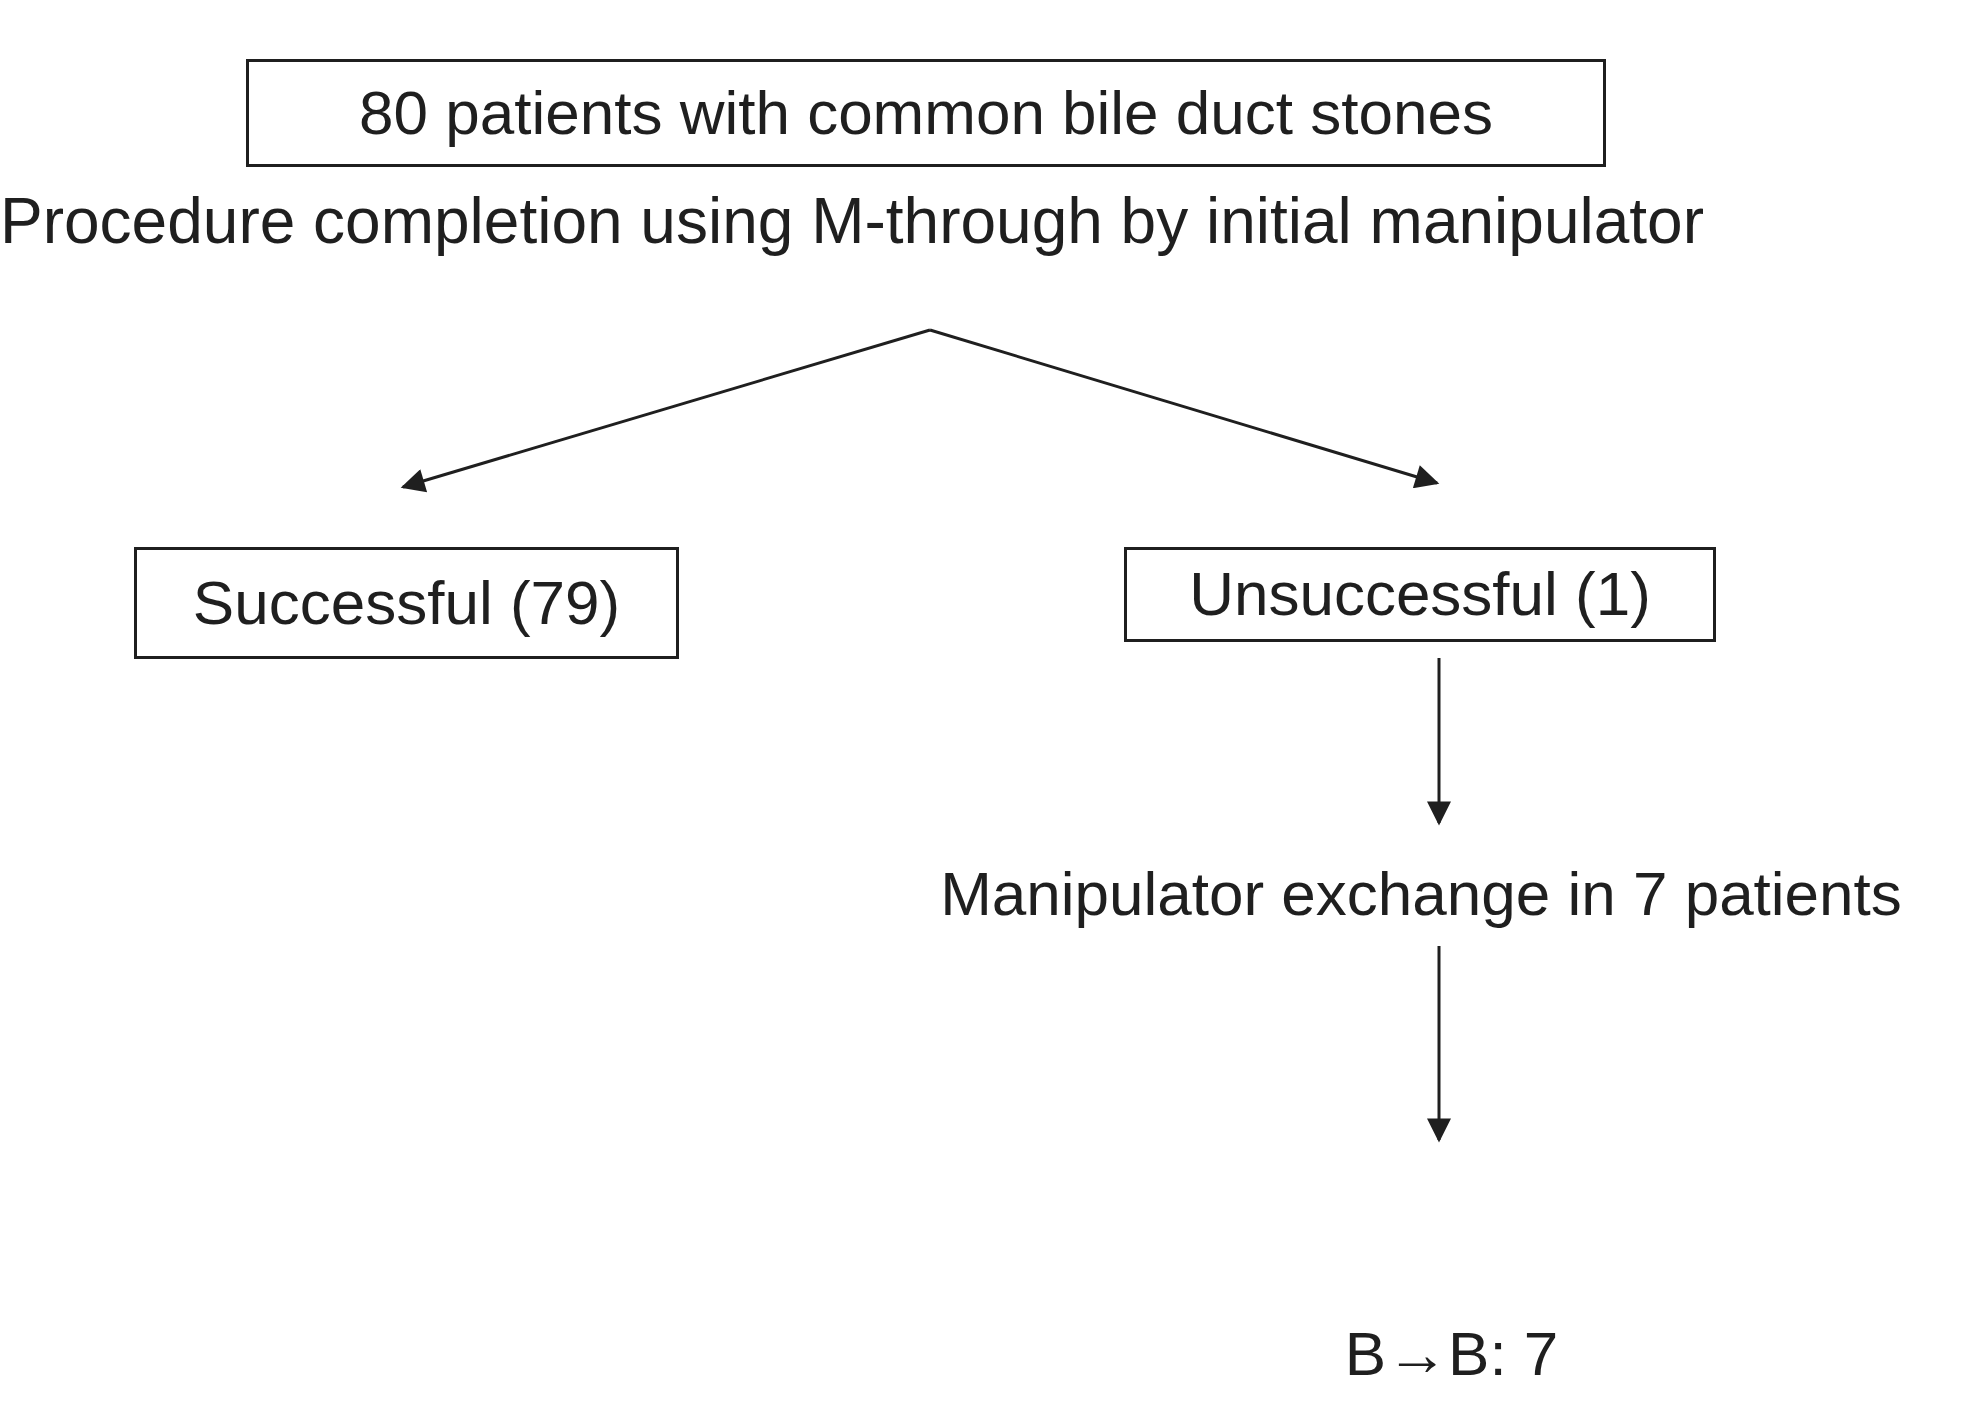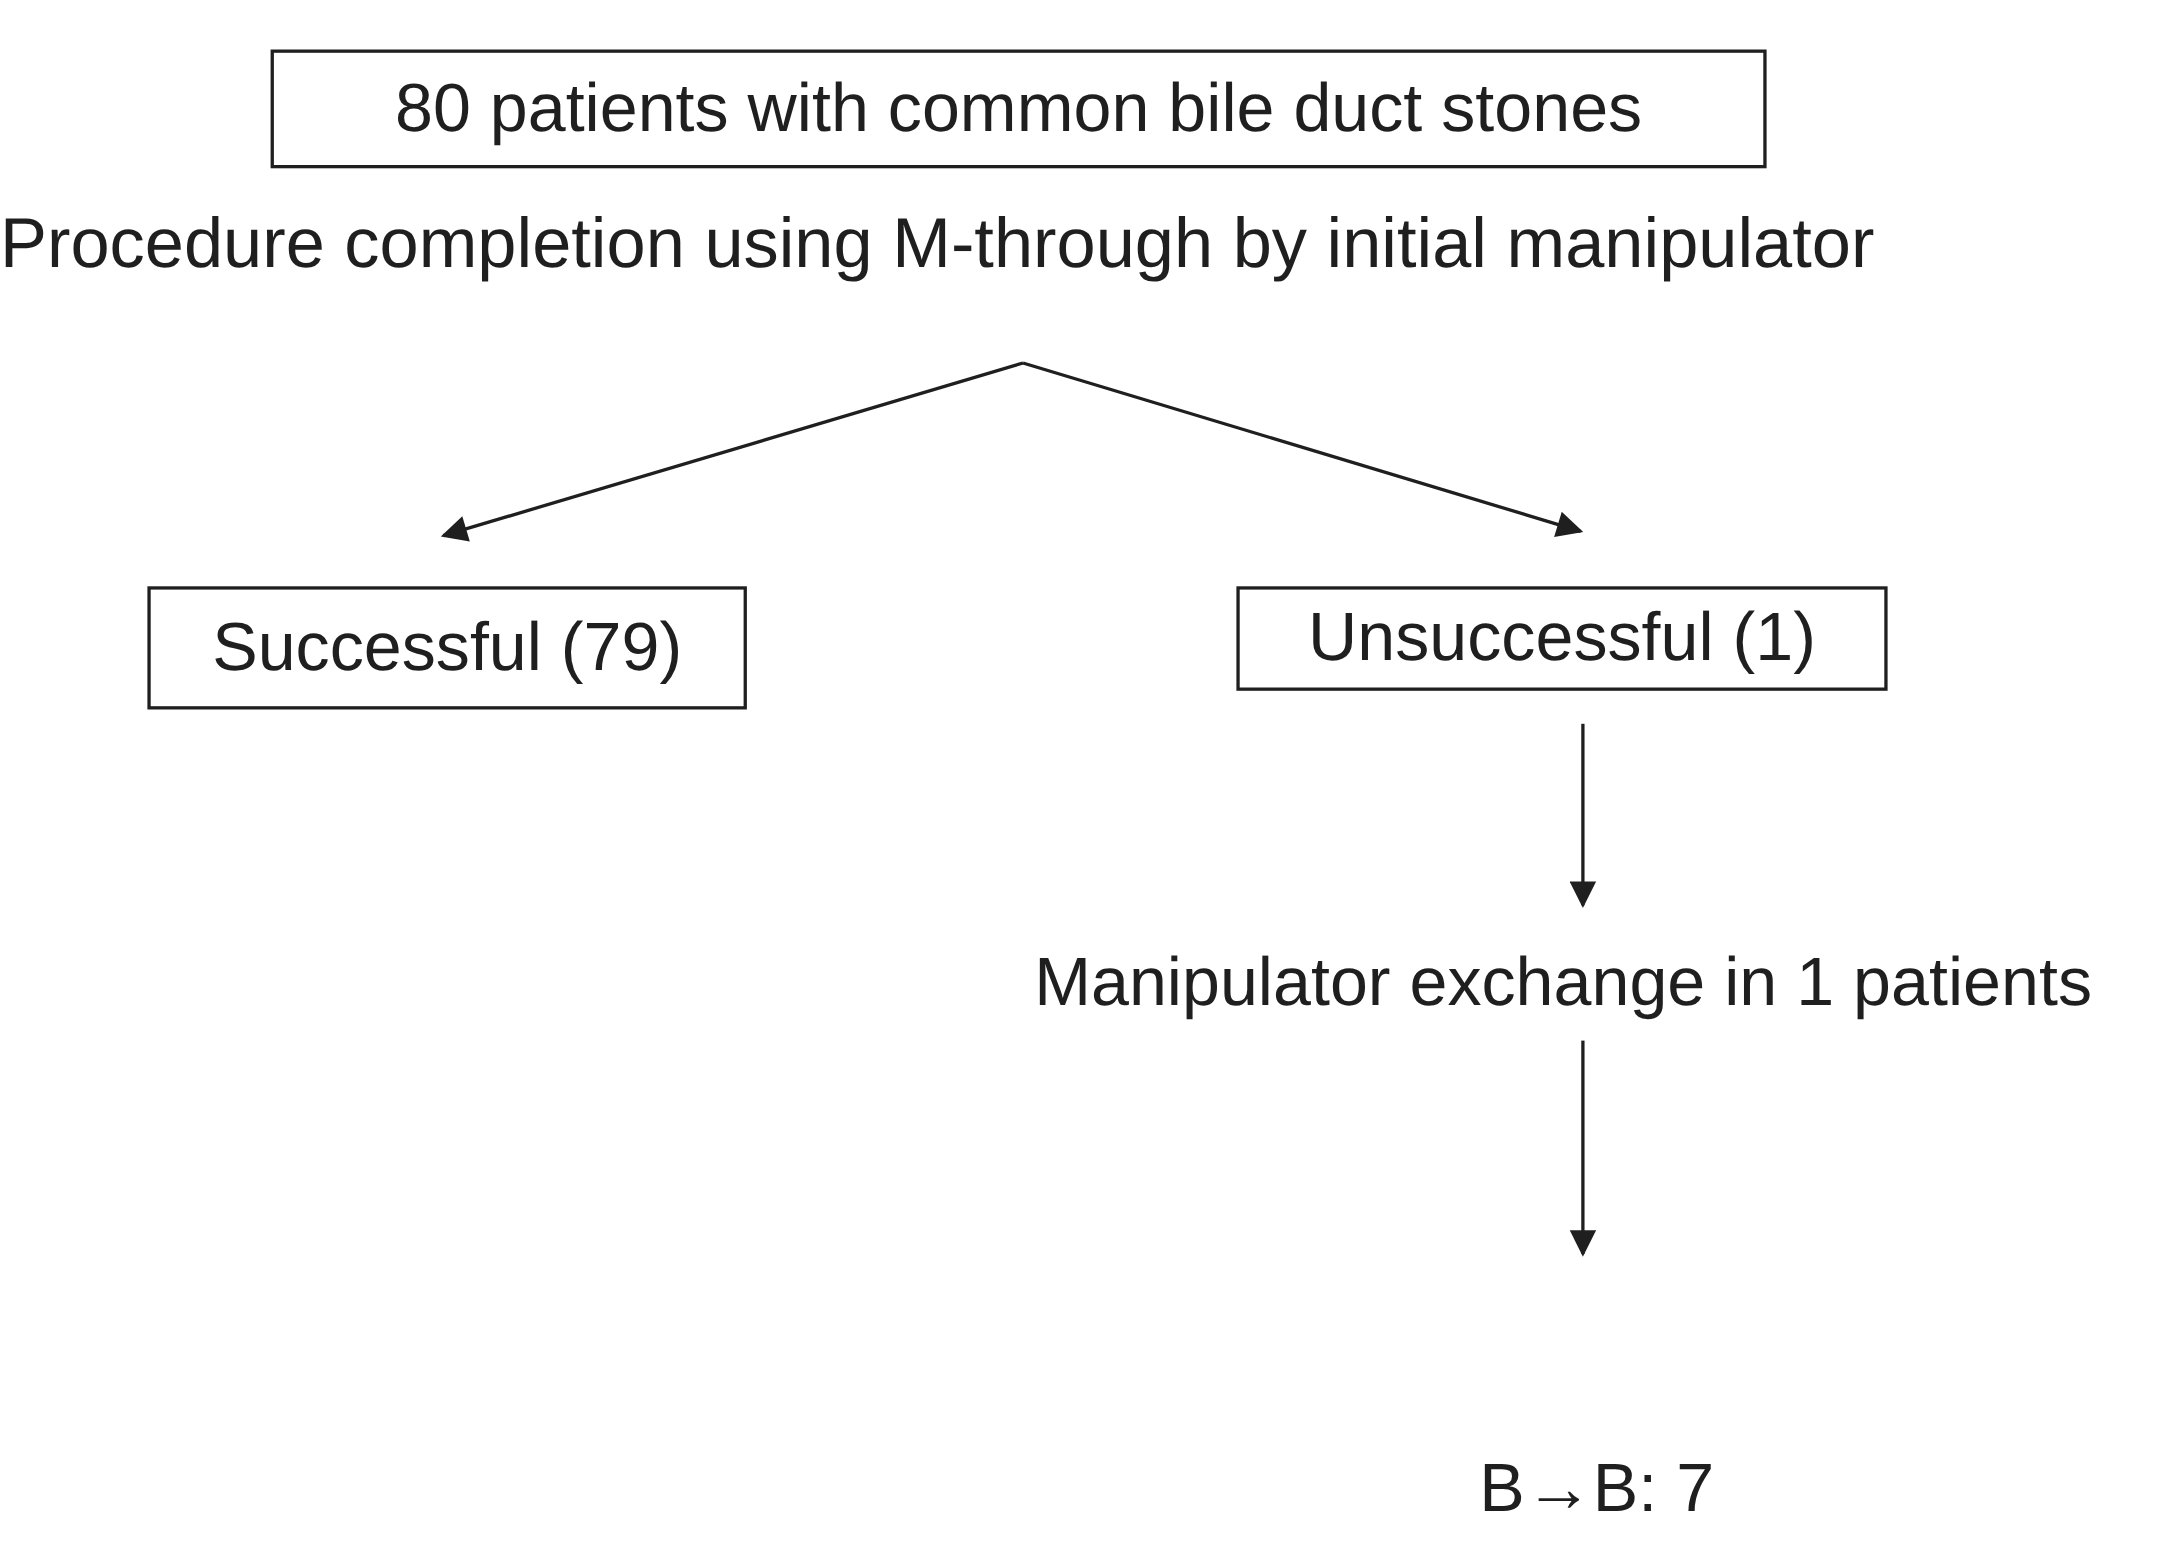"80 patients with common bile" .node-box { margin-top: none -> 14px }
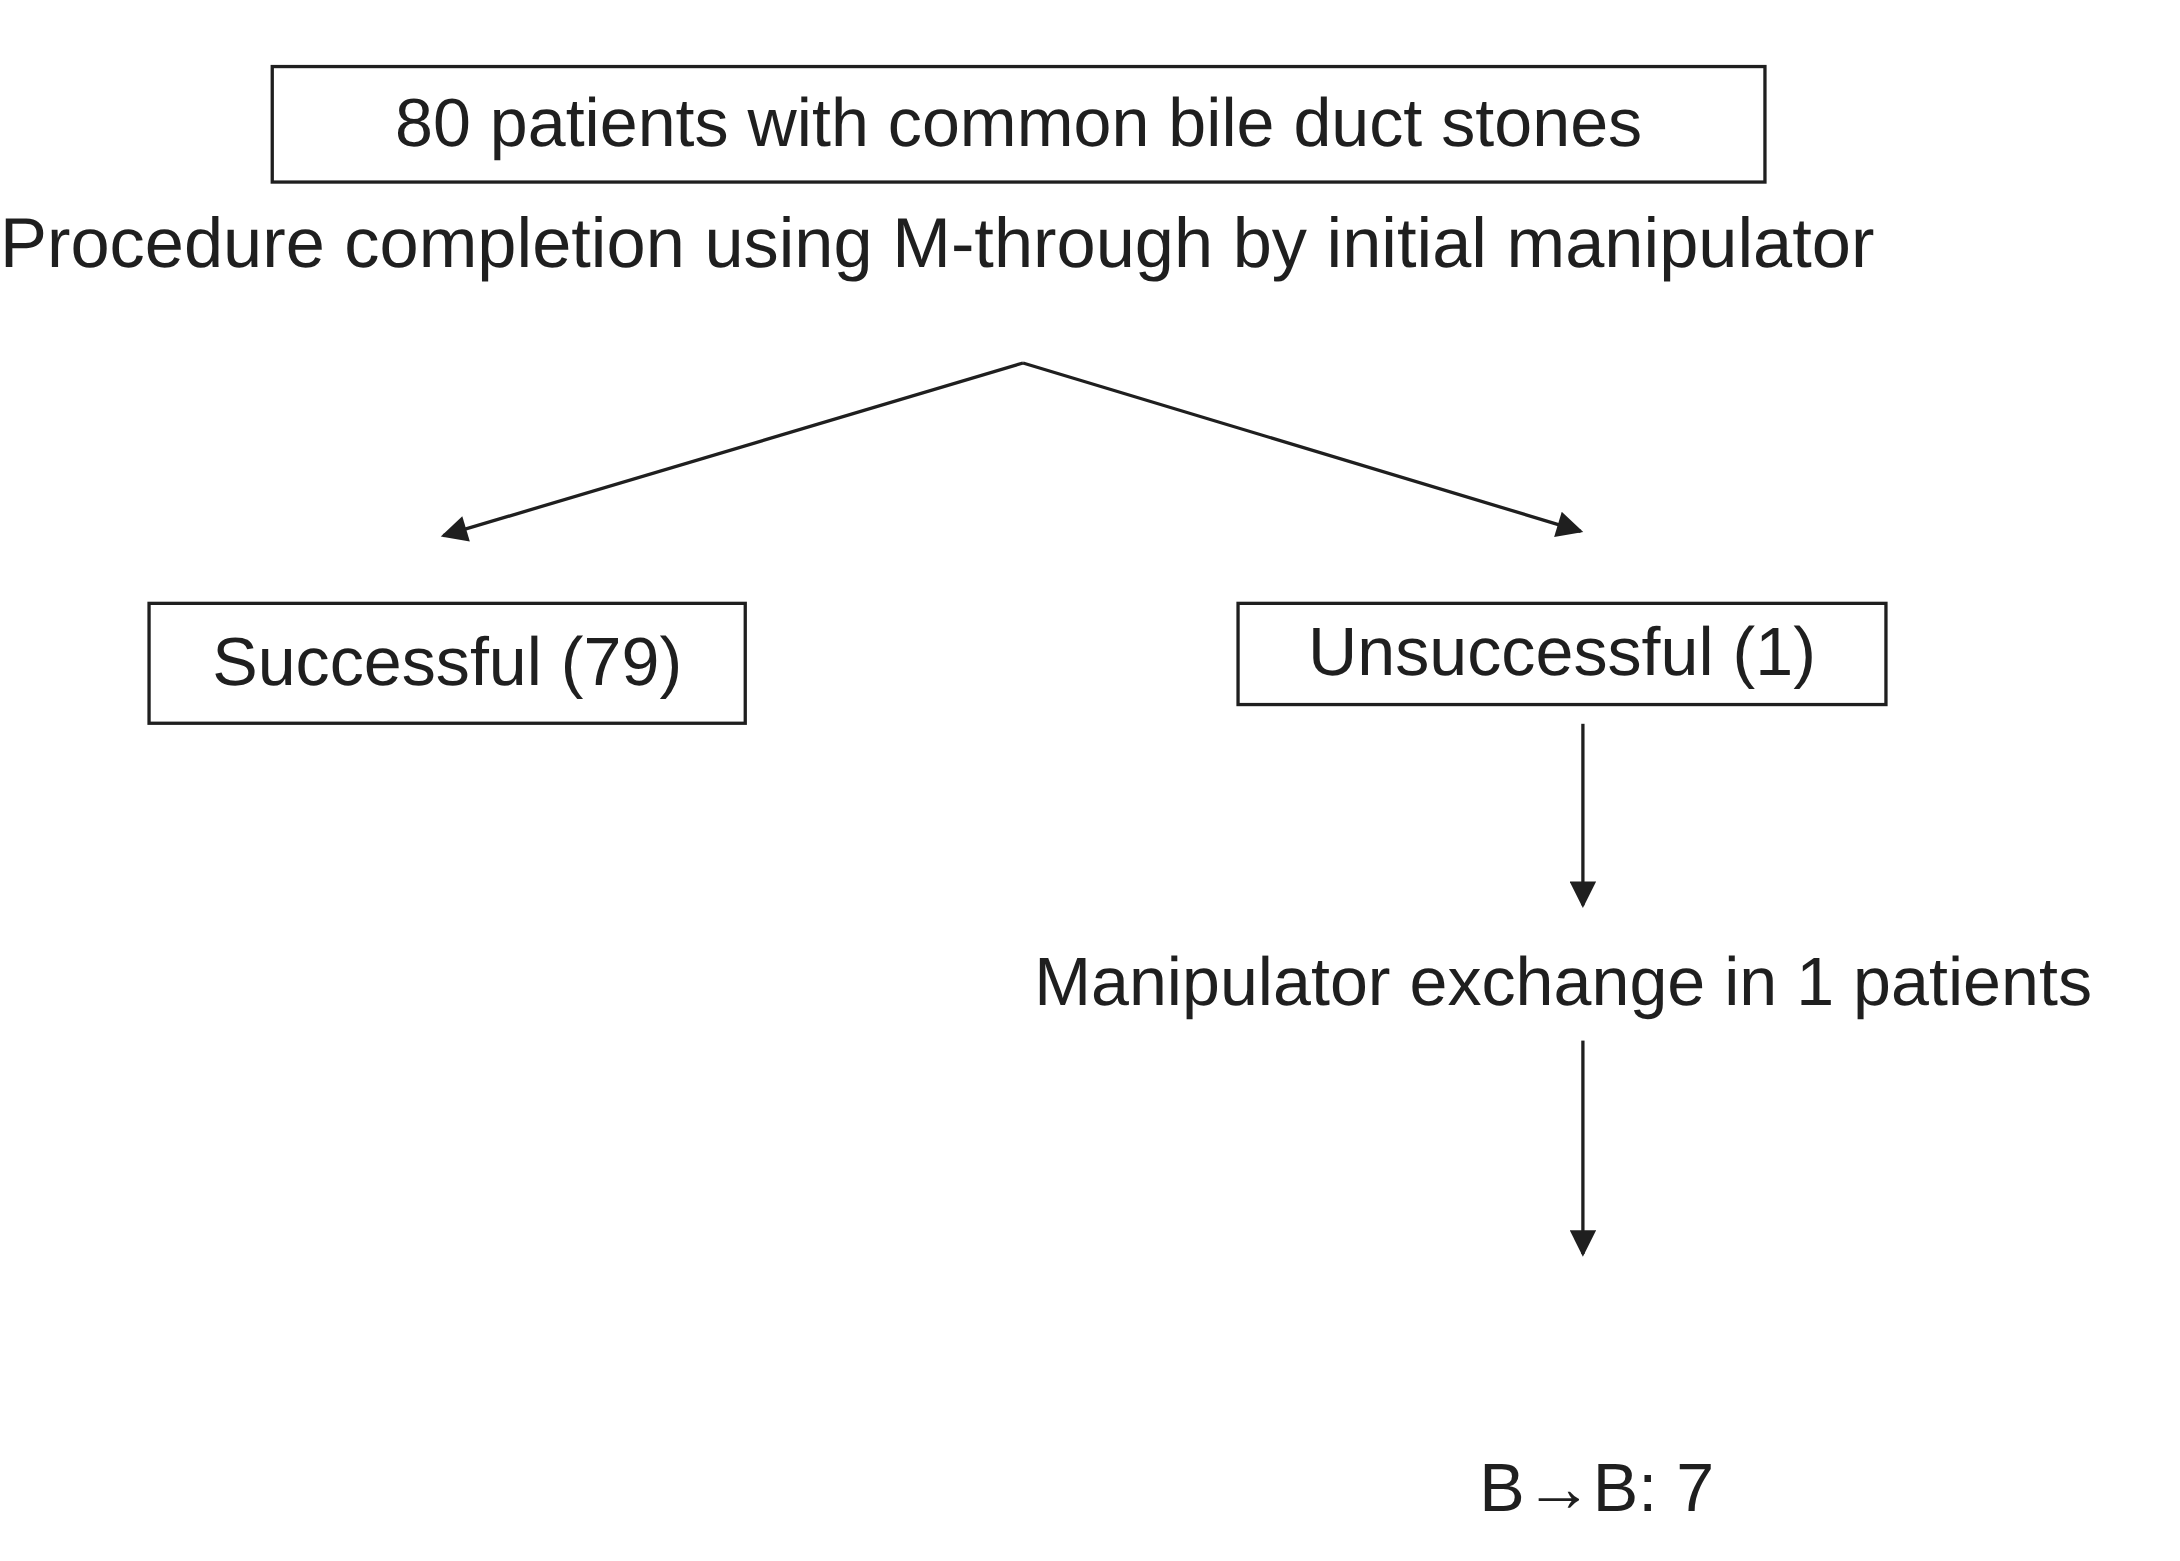"Manipulator exchange in 1 patients" div.free-text { text: 1 -> 7 }
